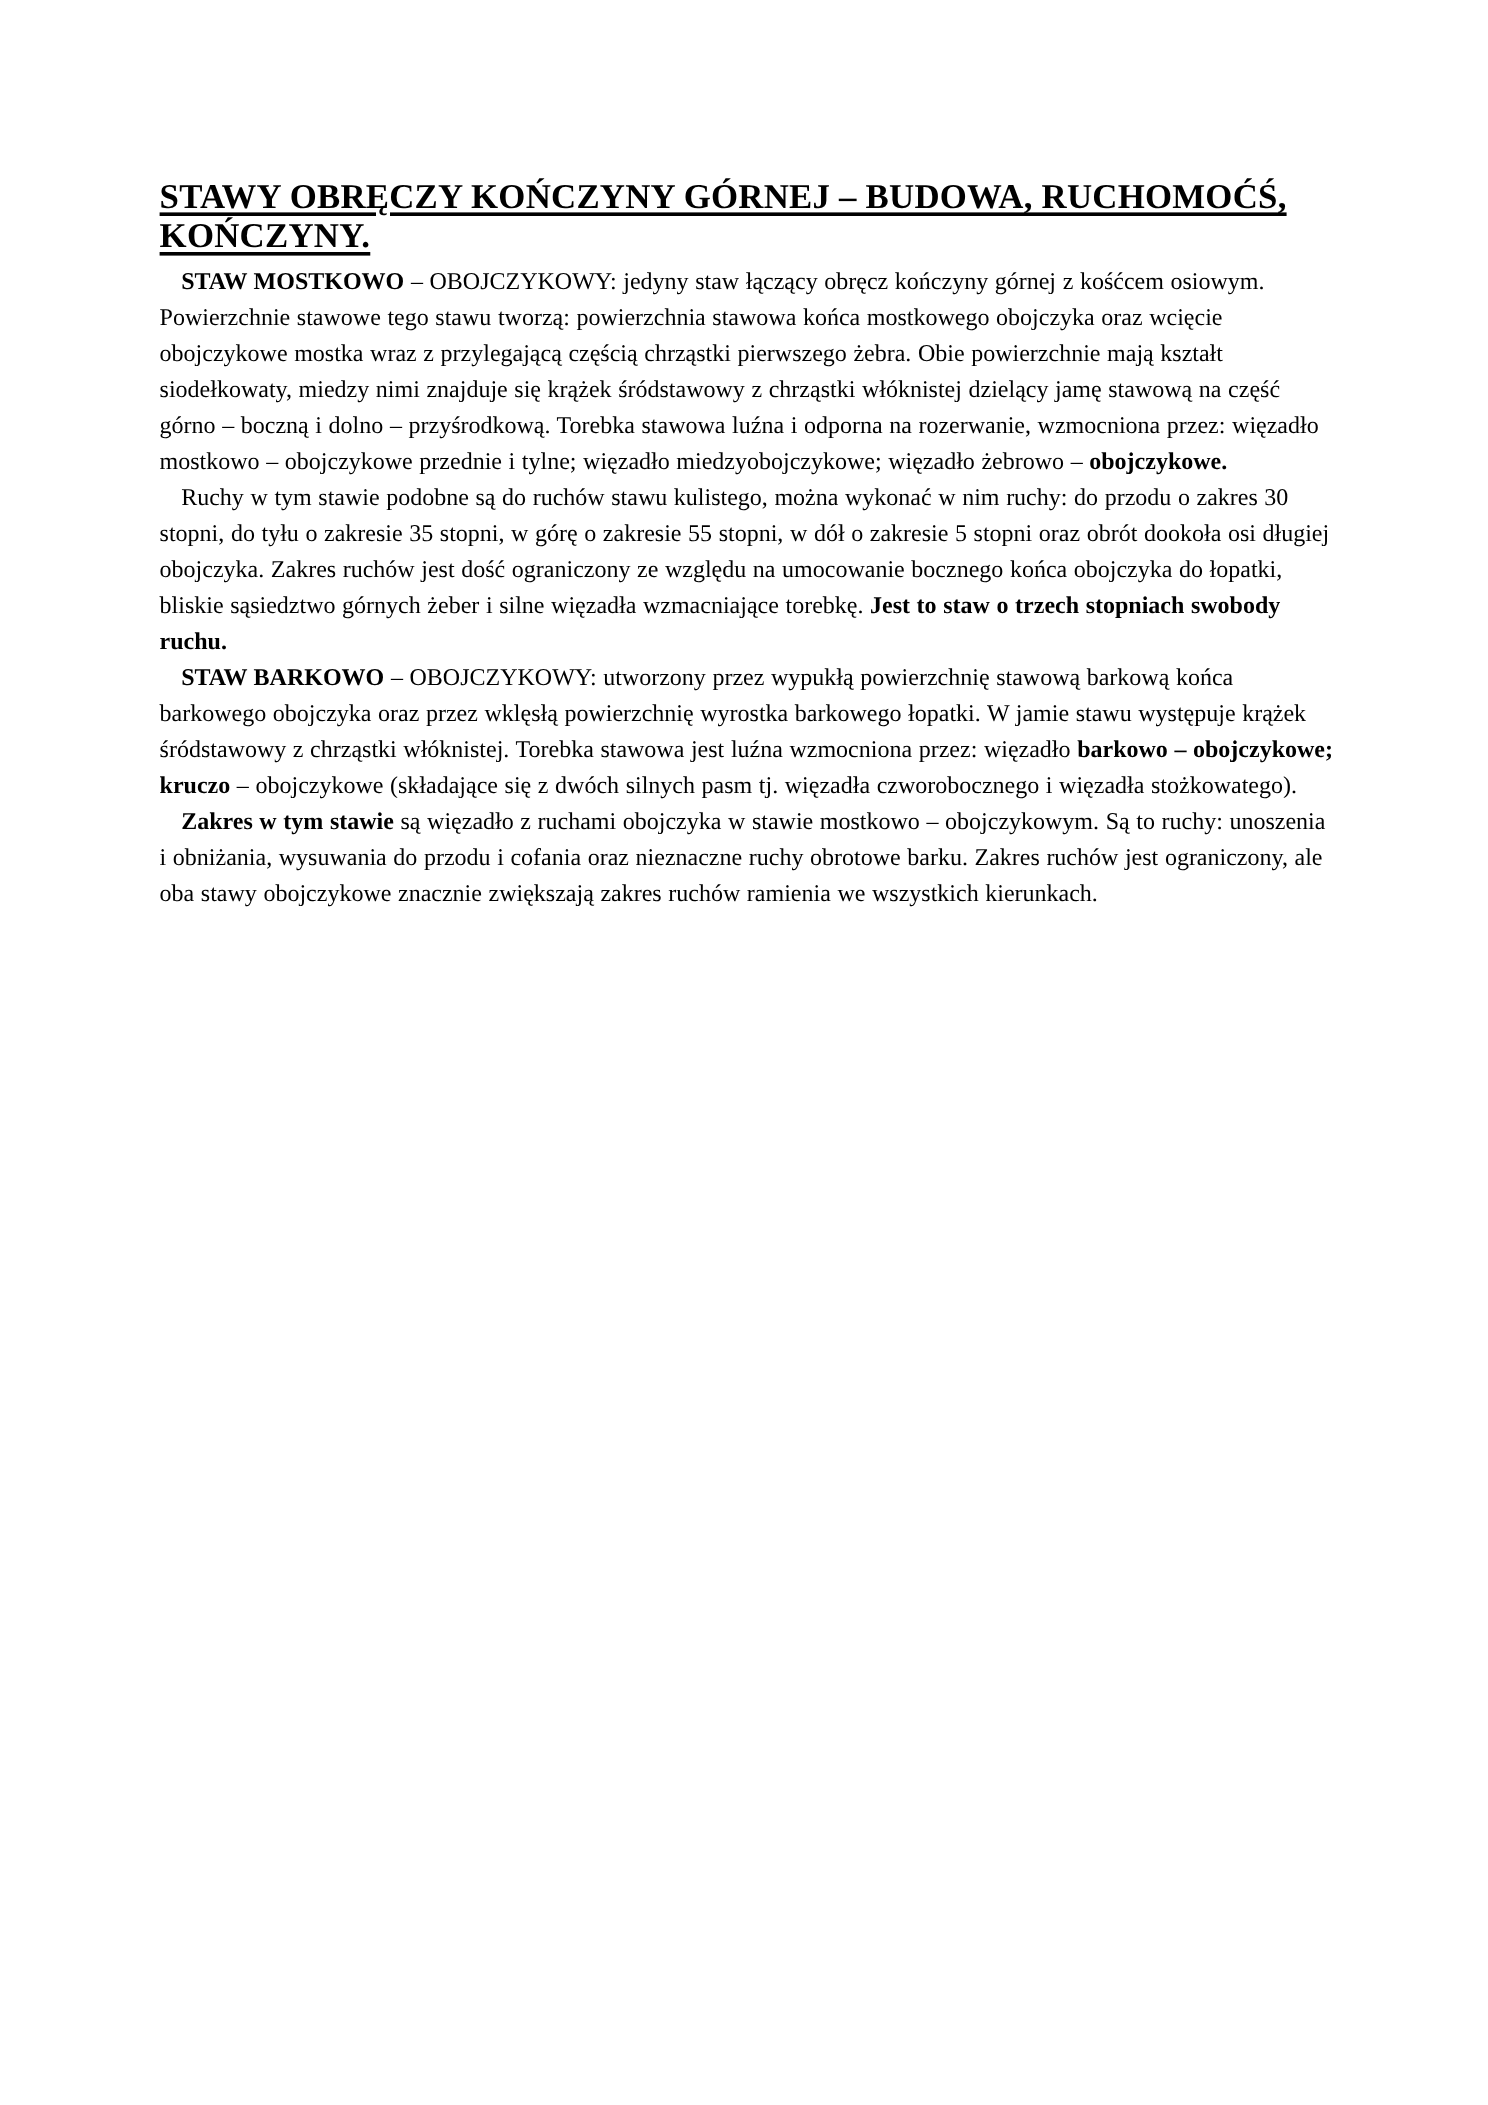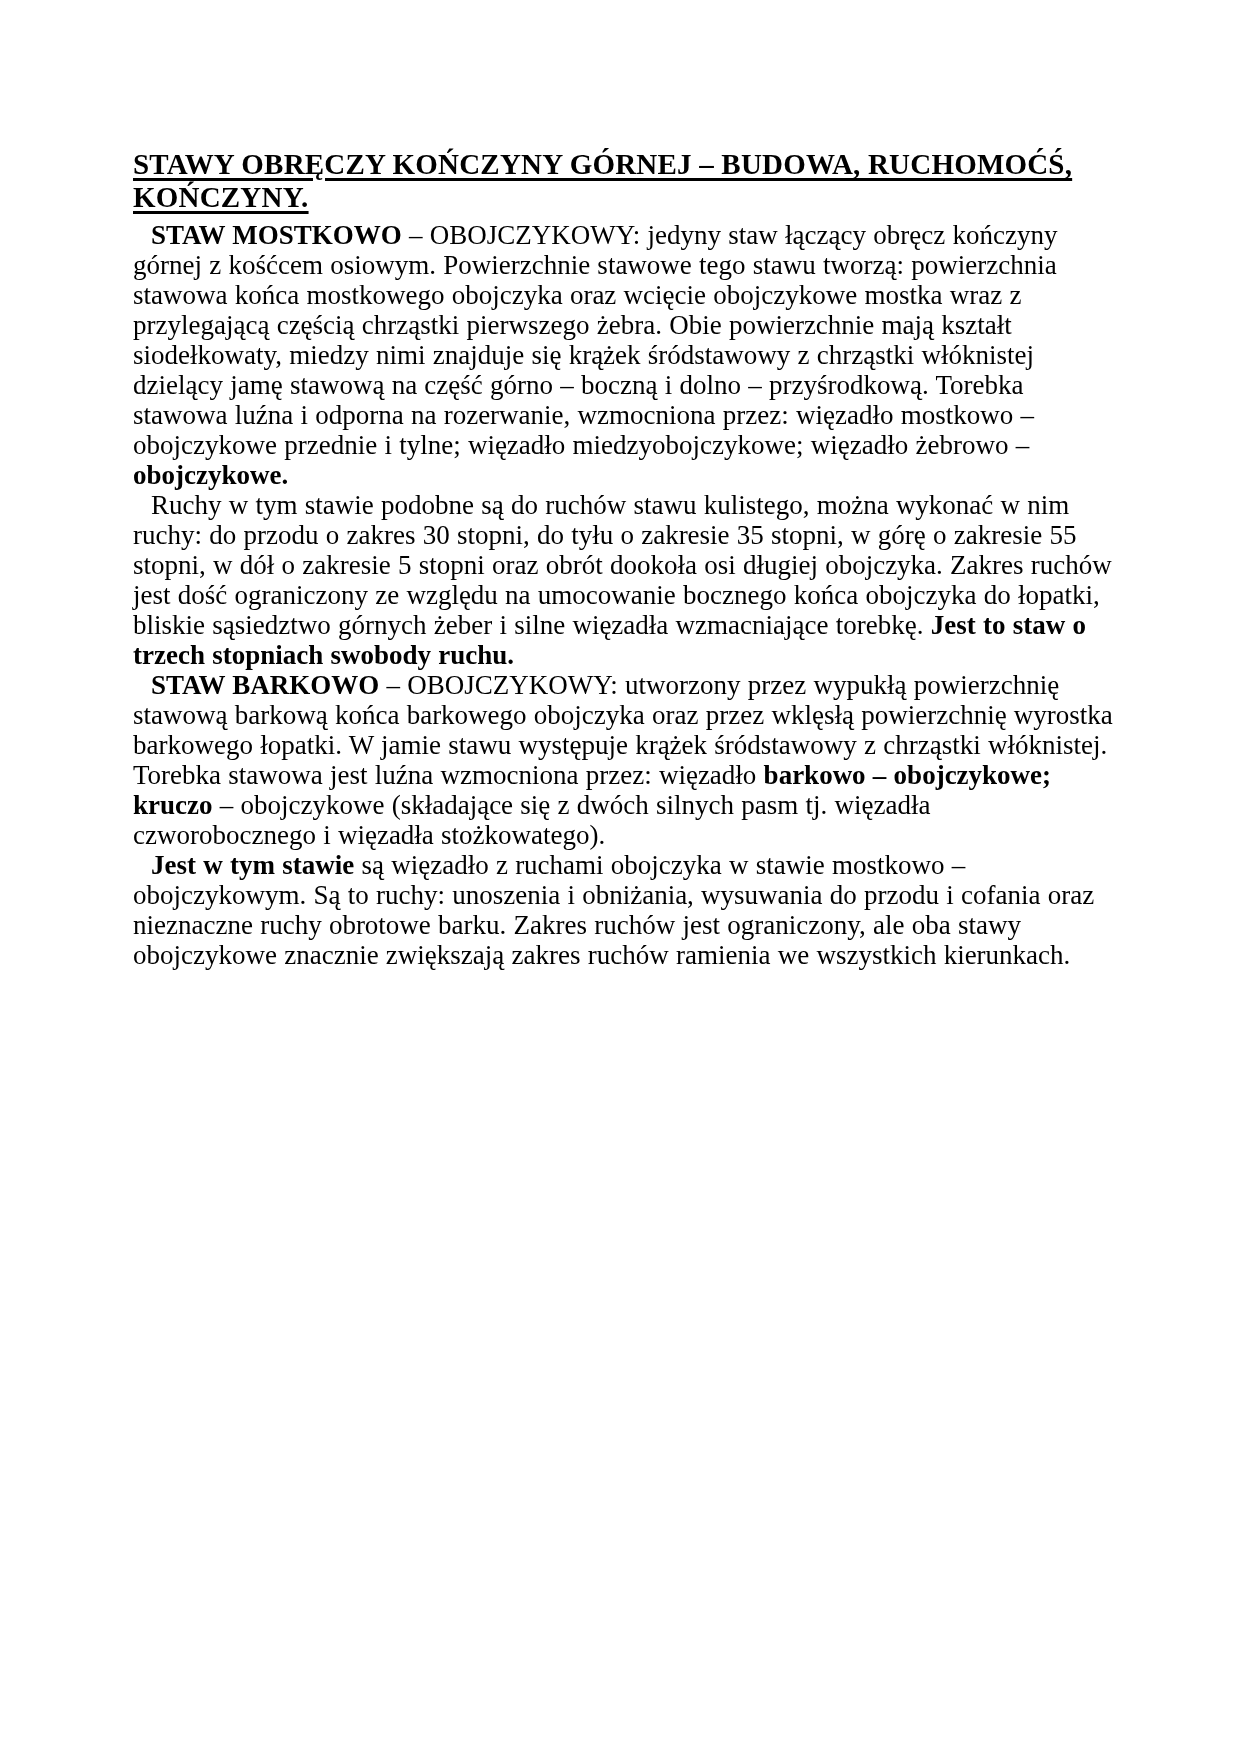"STAW MOSTKOWO – OBOJCZYKOWY: jedyny" .para { font-size: 27px -> 20px }
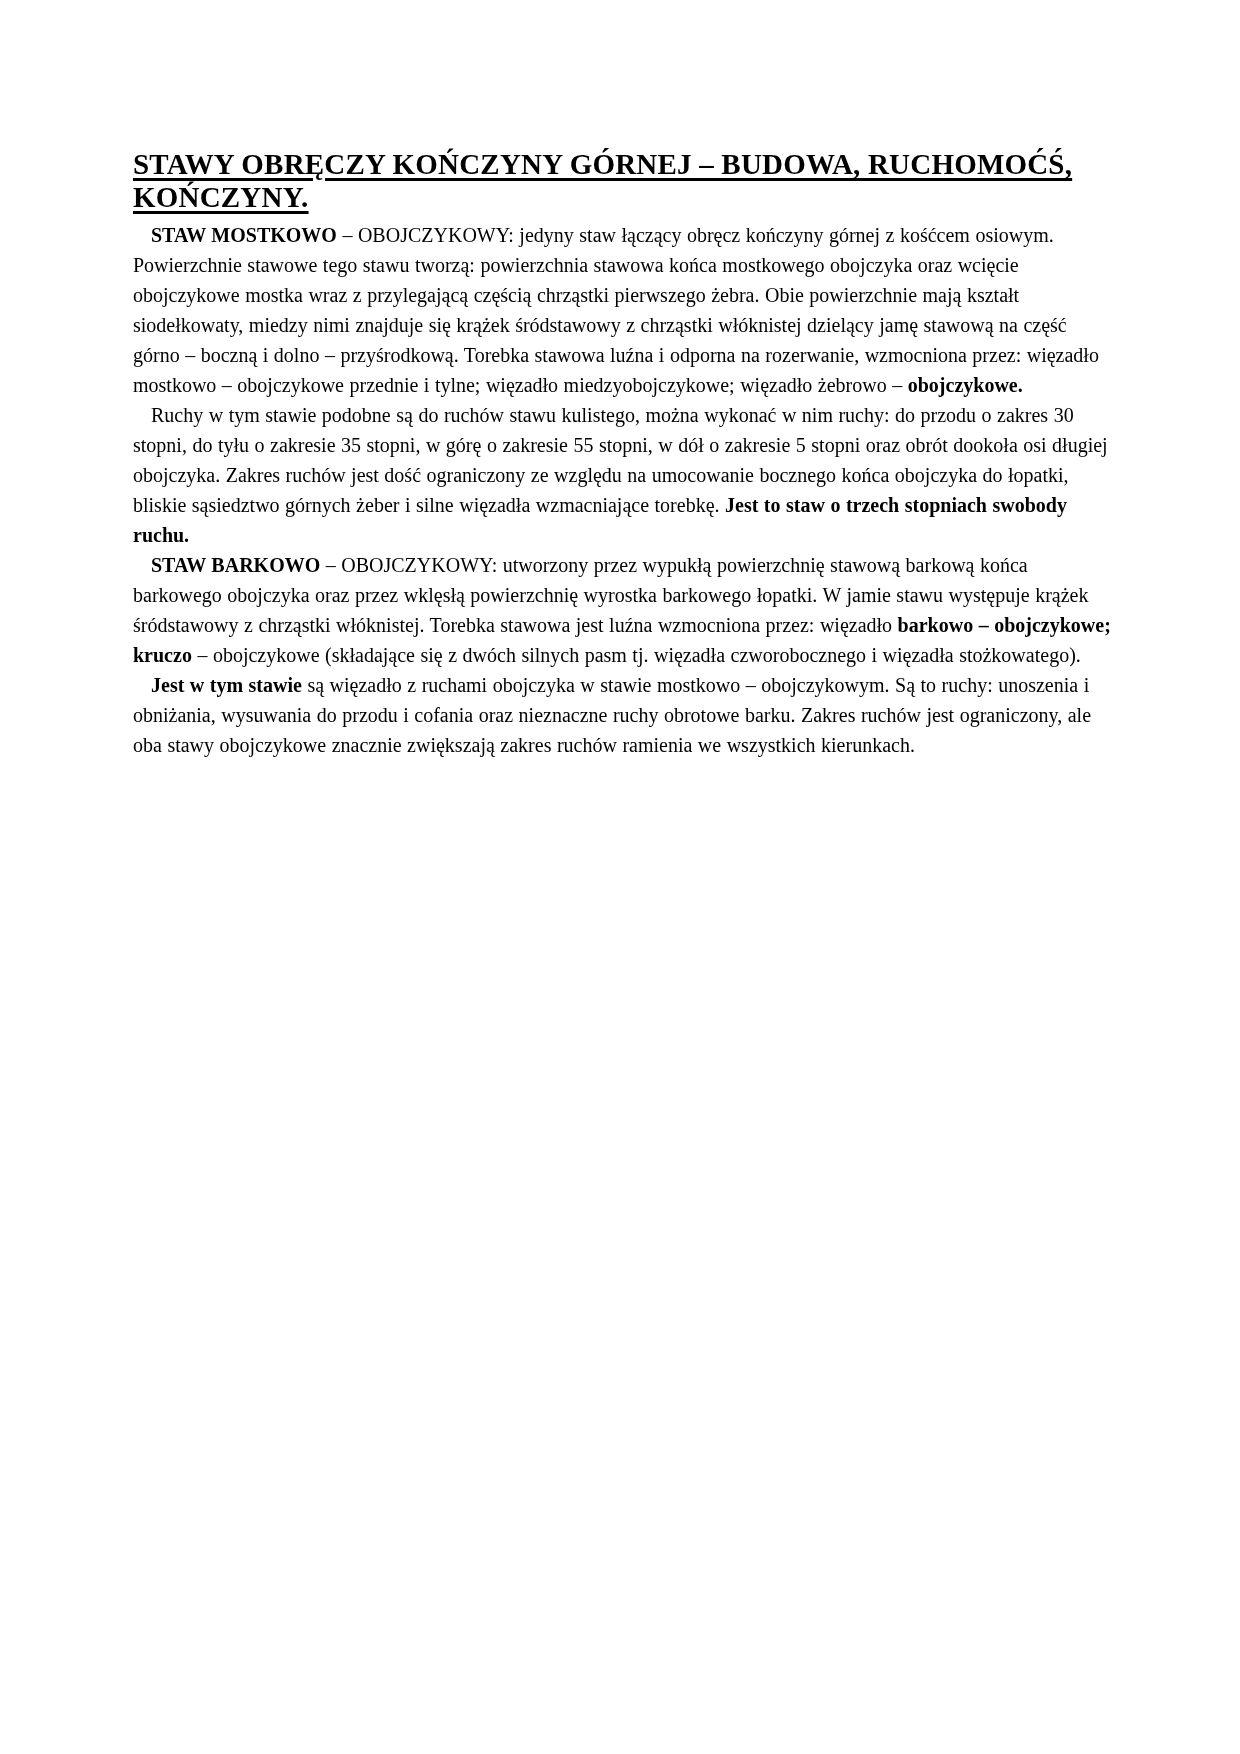"Jest w tym stawie" span.run { text: Jest -> Zakres }
